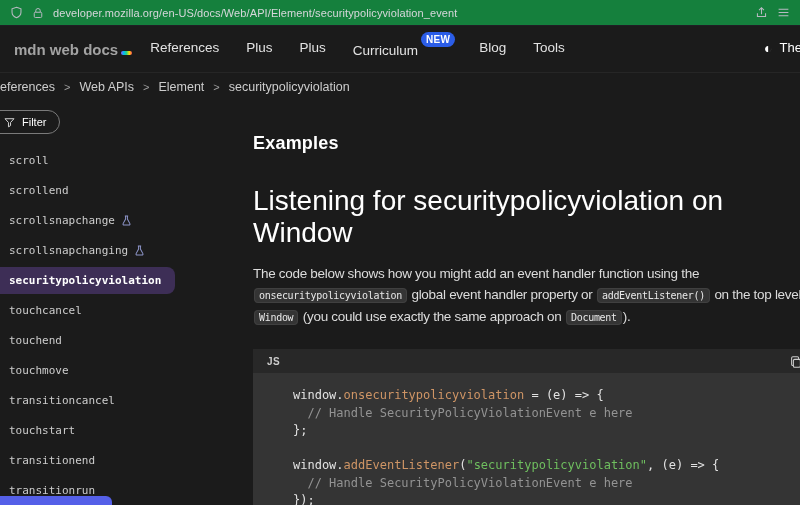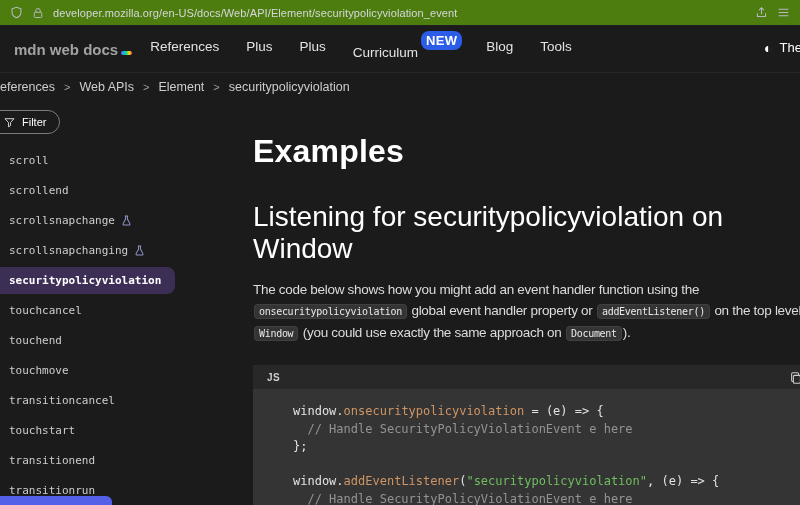"developer.mozilla.org/en-US/docs/Web/API" .browser-bar { background: #4d7c0f -> #15803d }
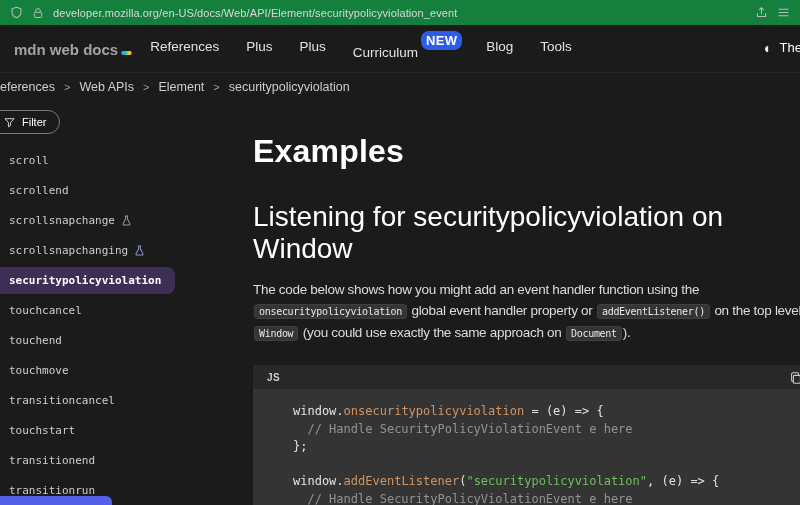"NEW" .badge { font-size: 13px -> 10px }
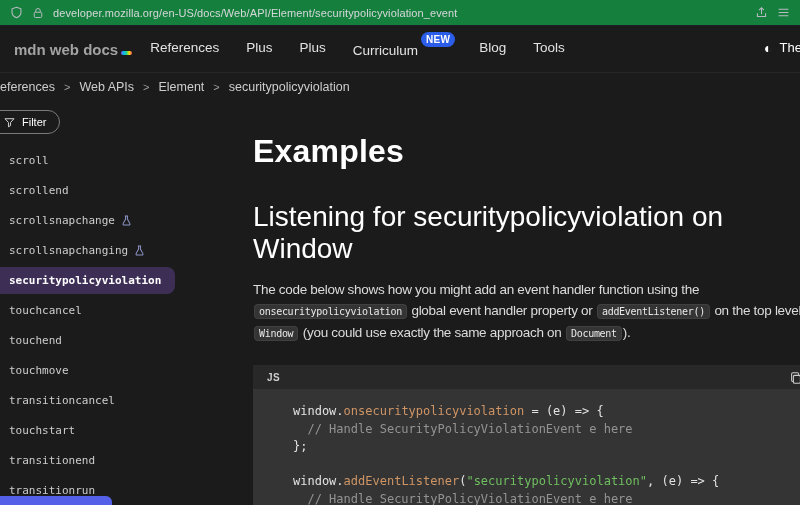"Examples" .main h2 { font-size: 32px -> 18px }
